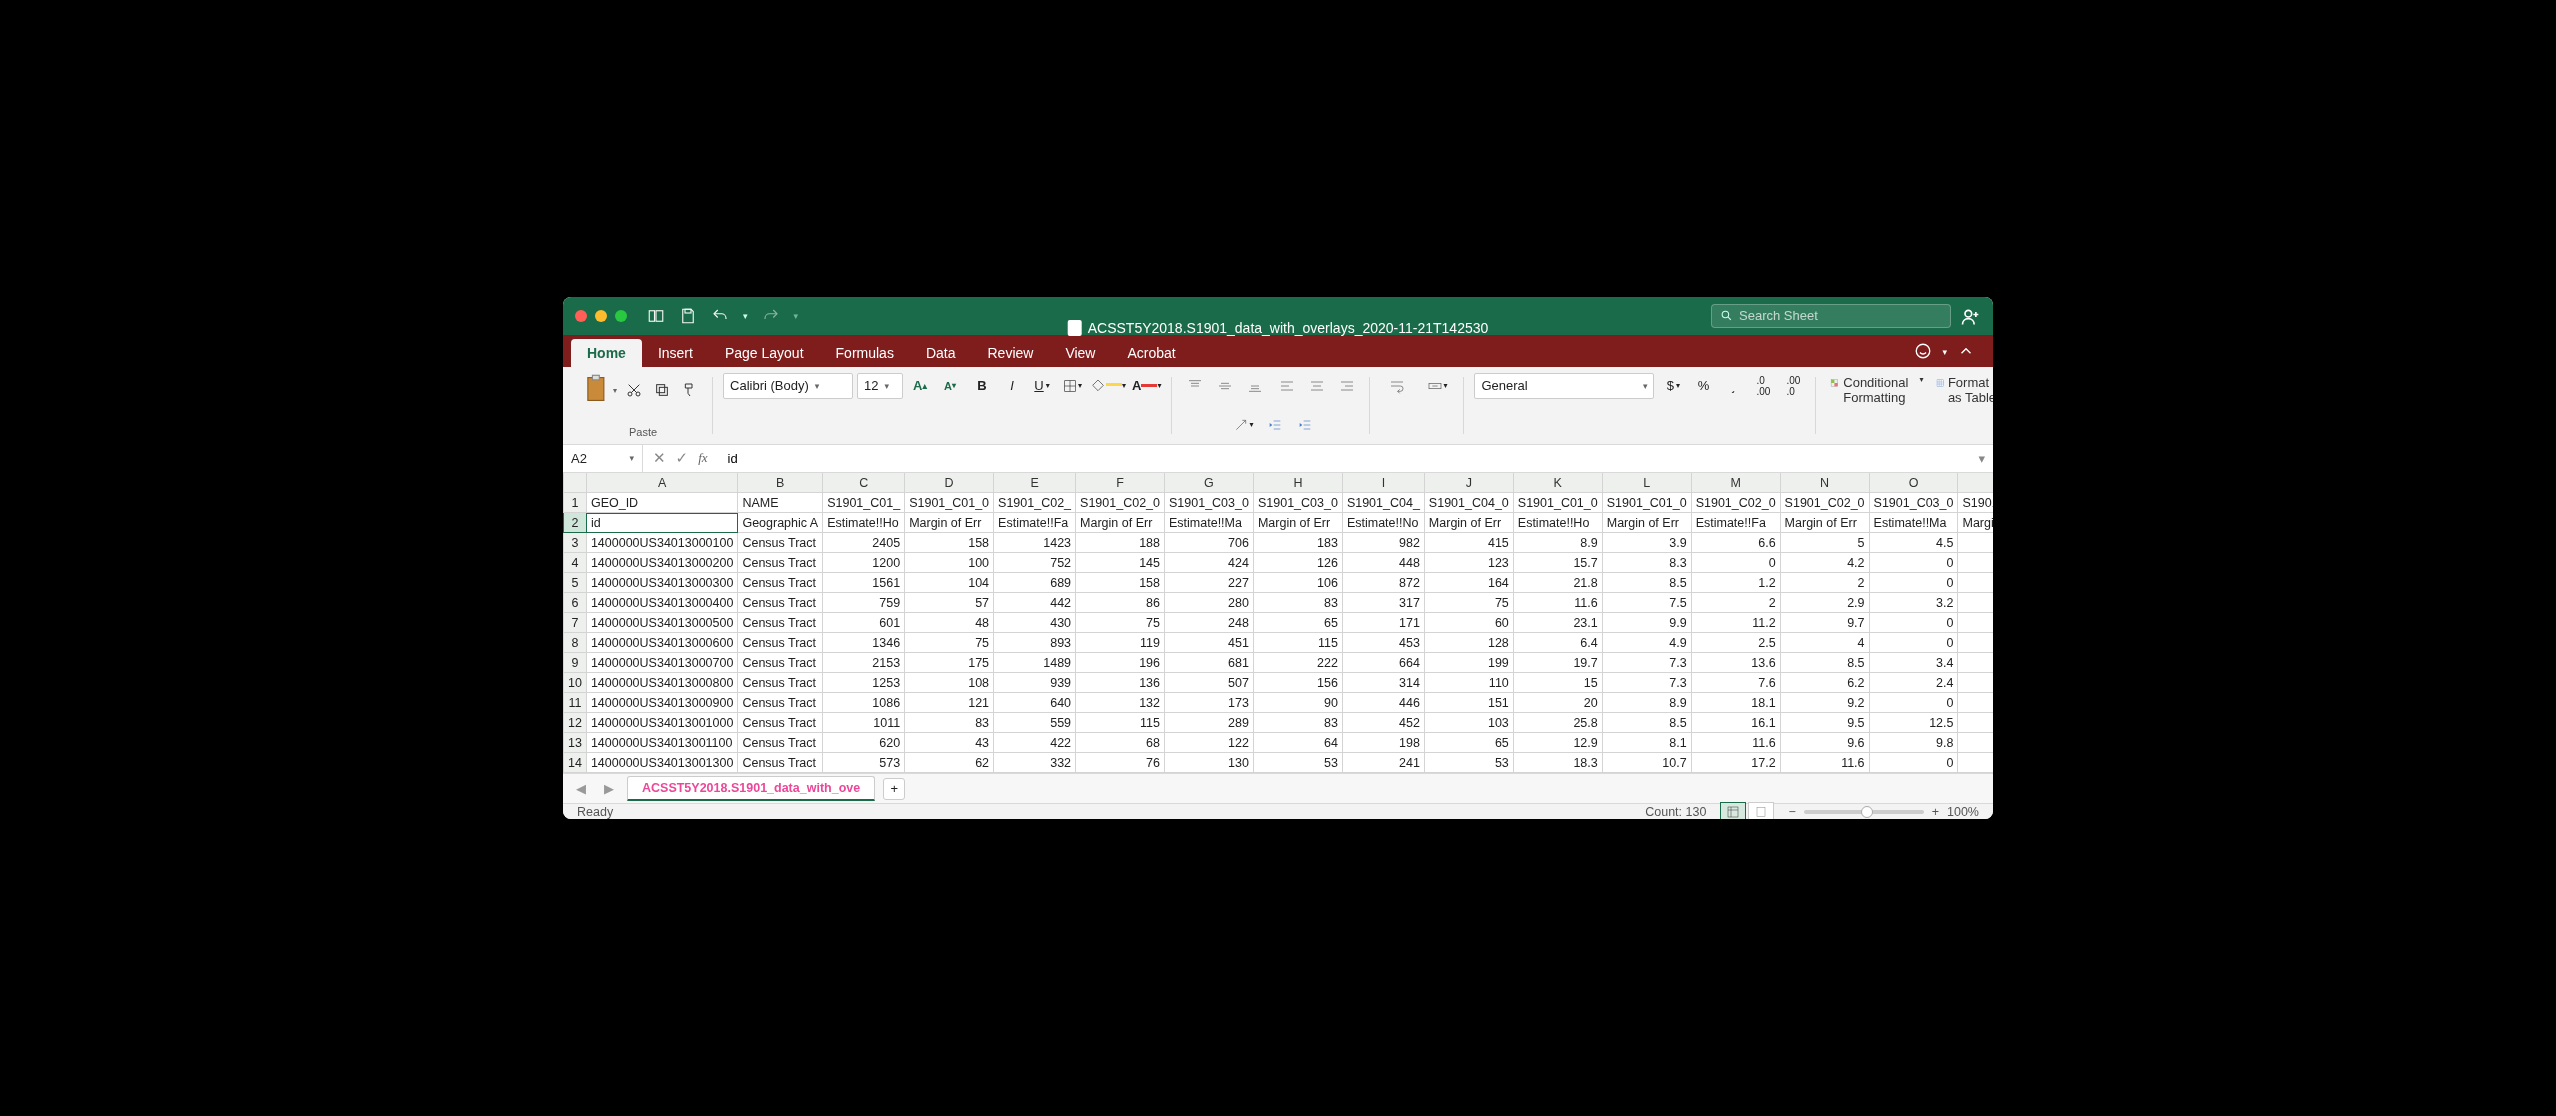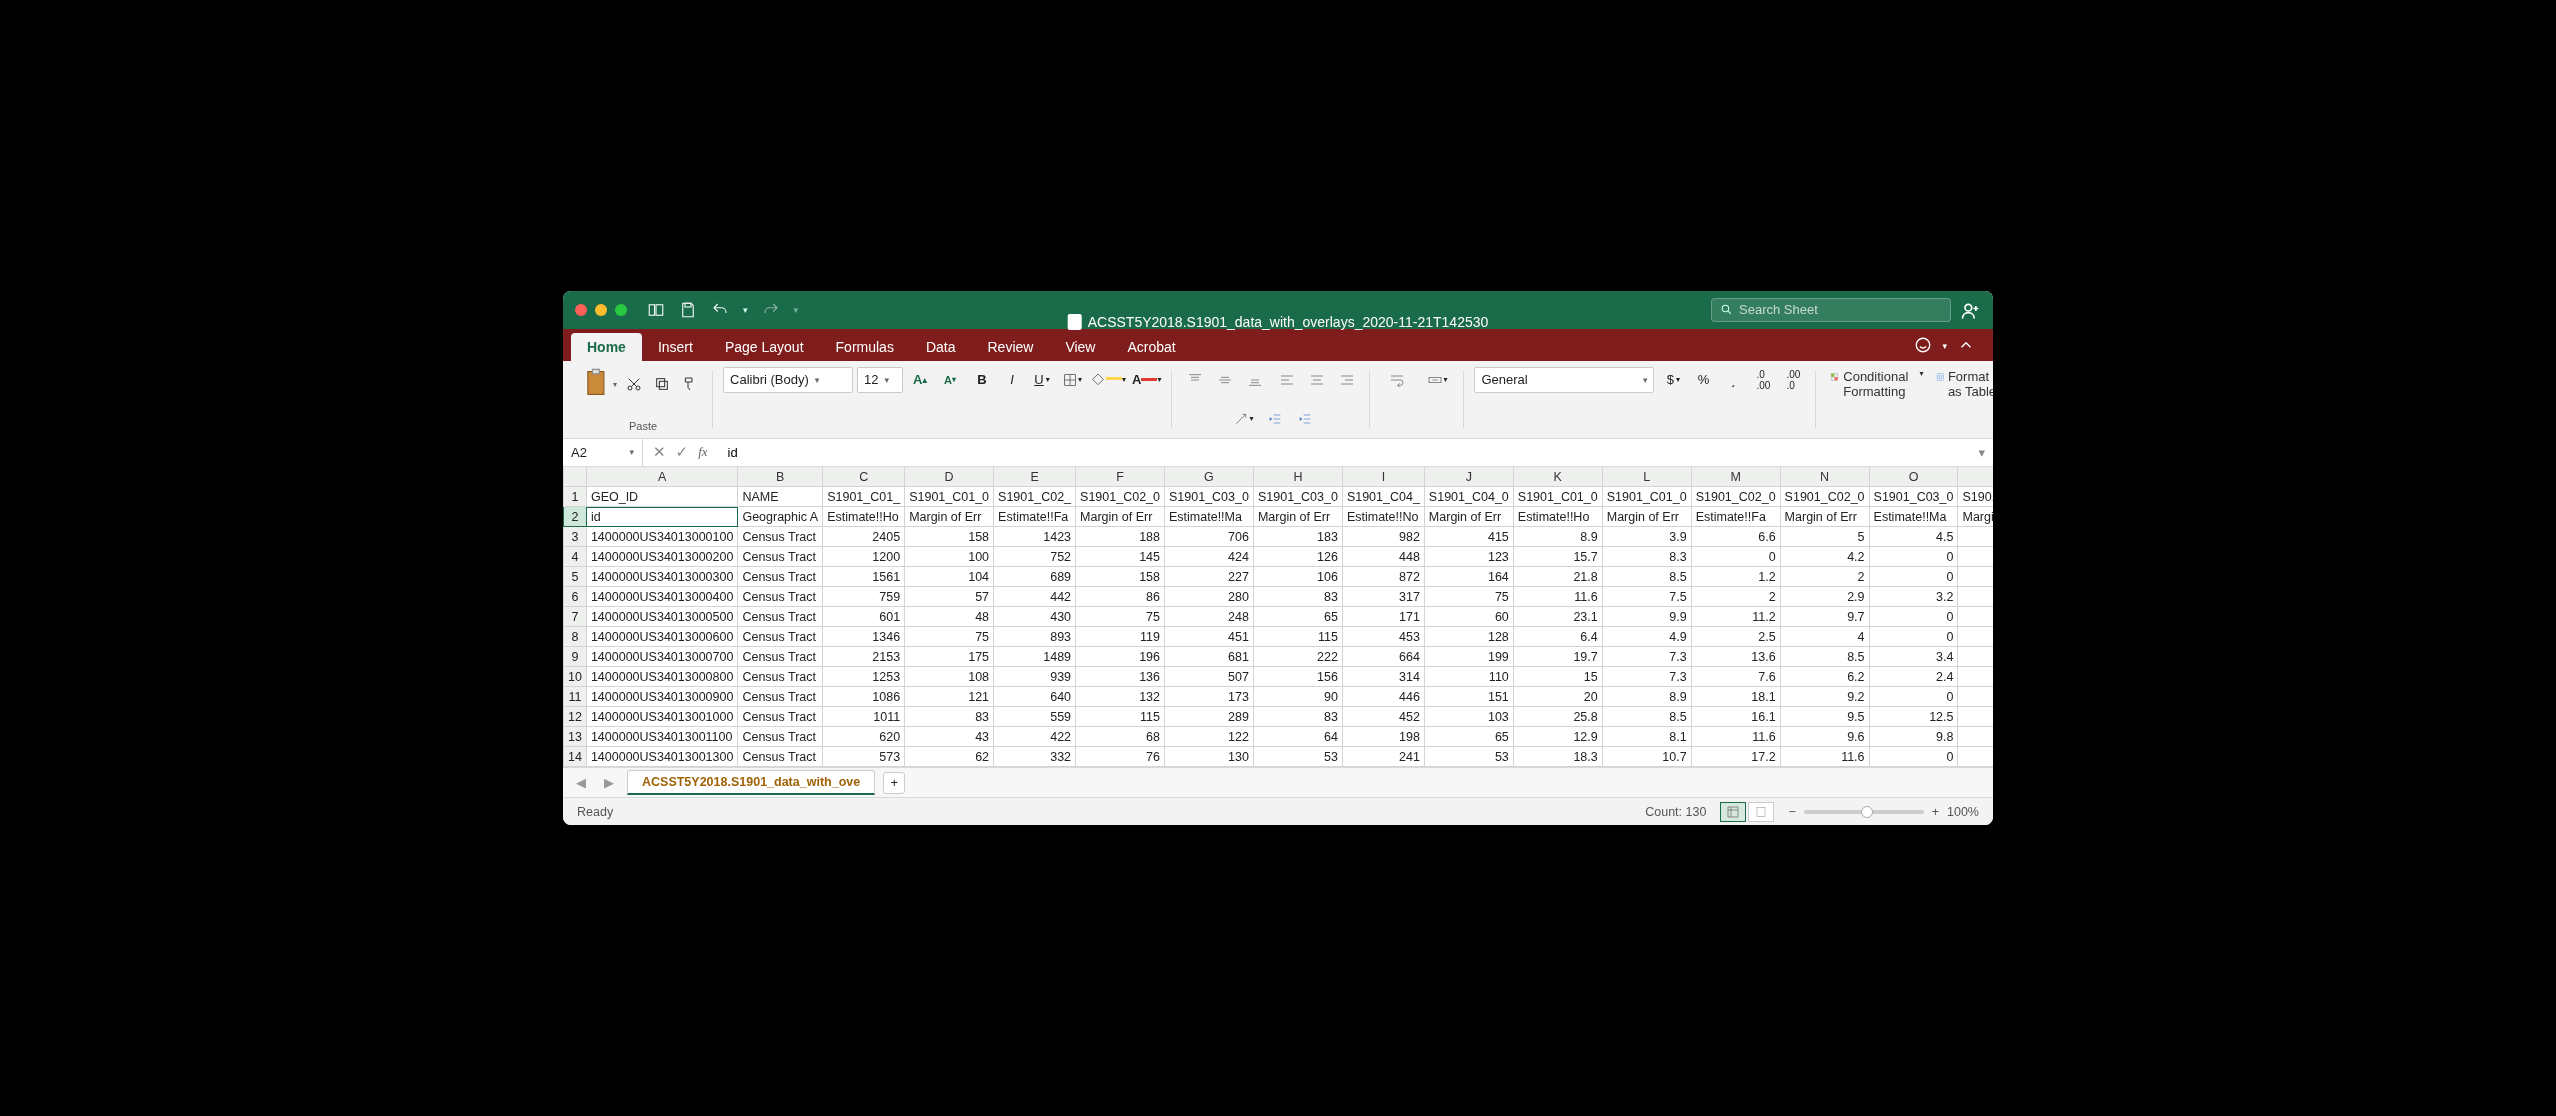"ACSST5Y2018.S1901_data_with_ove" .sheettab { color: #a16207 -> #ec4899 }
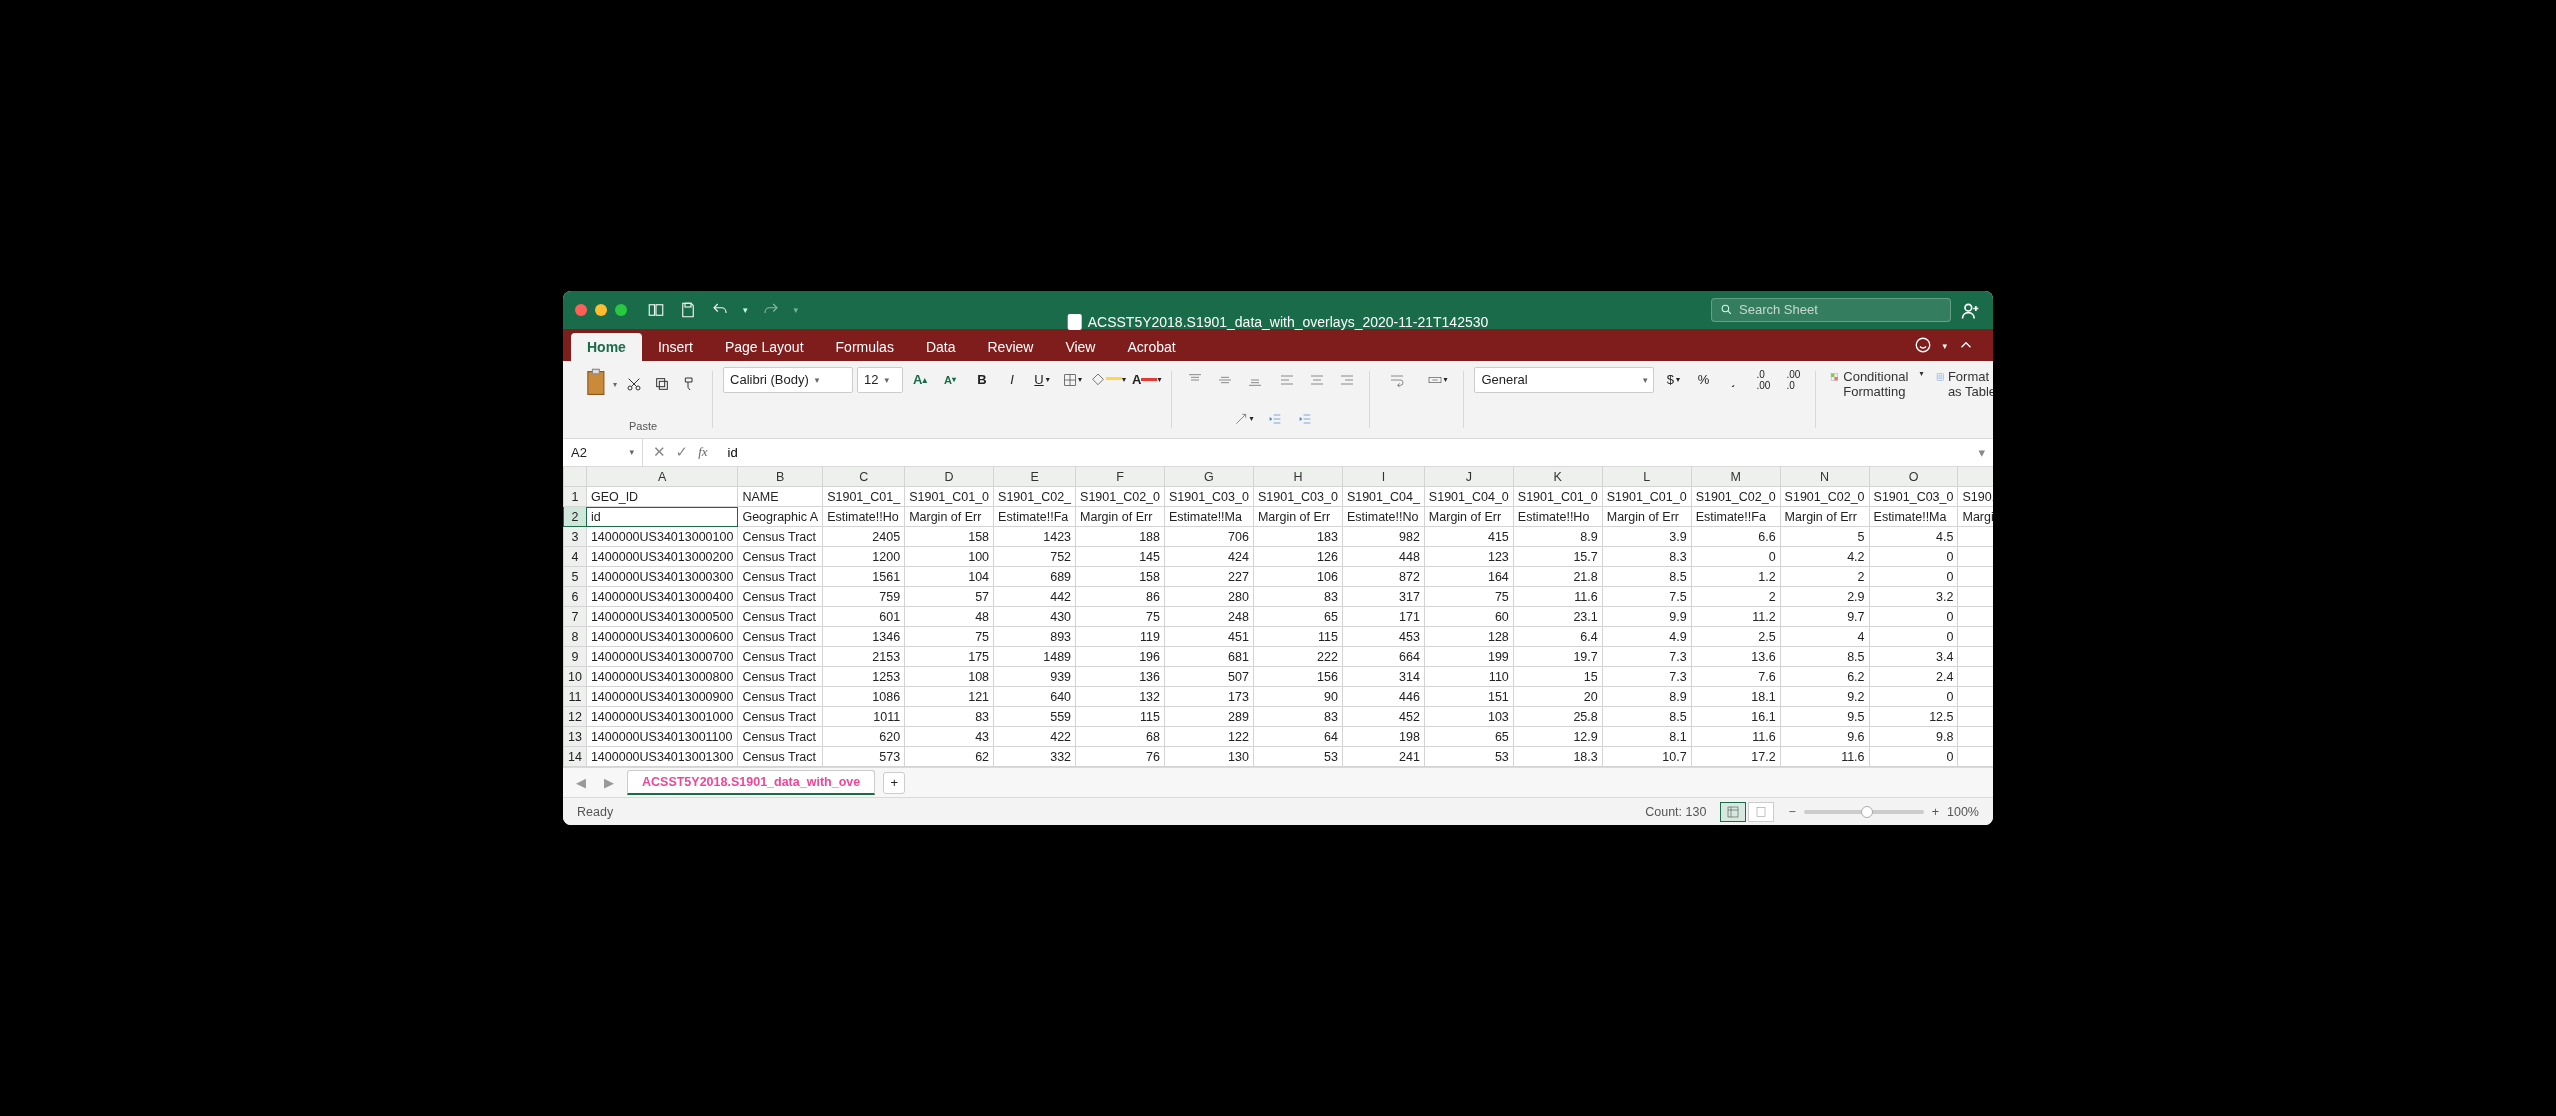"Ready" .statusbar { height: 28px -> 16px }
